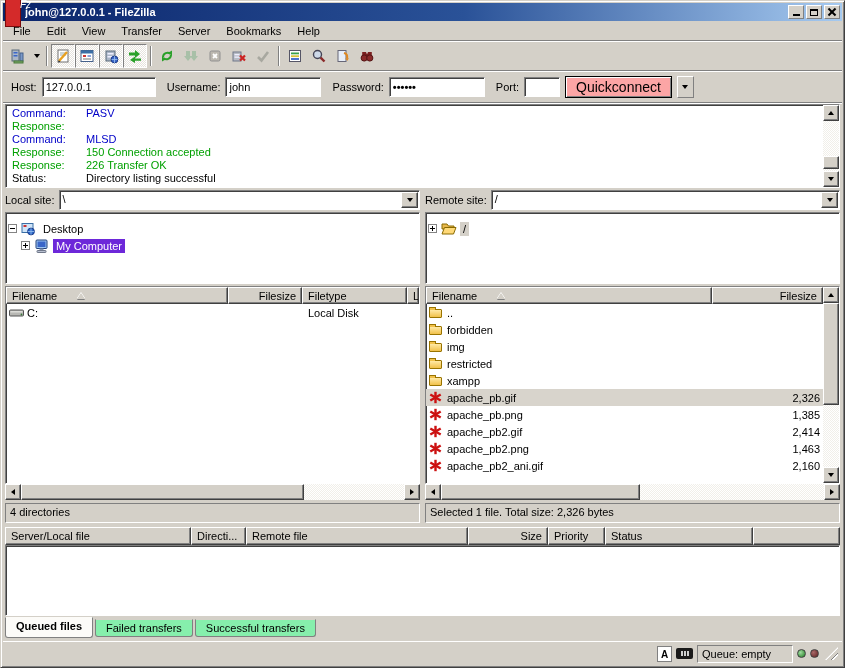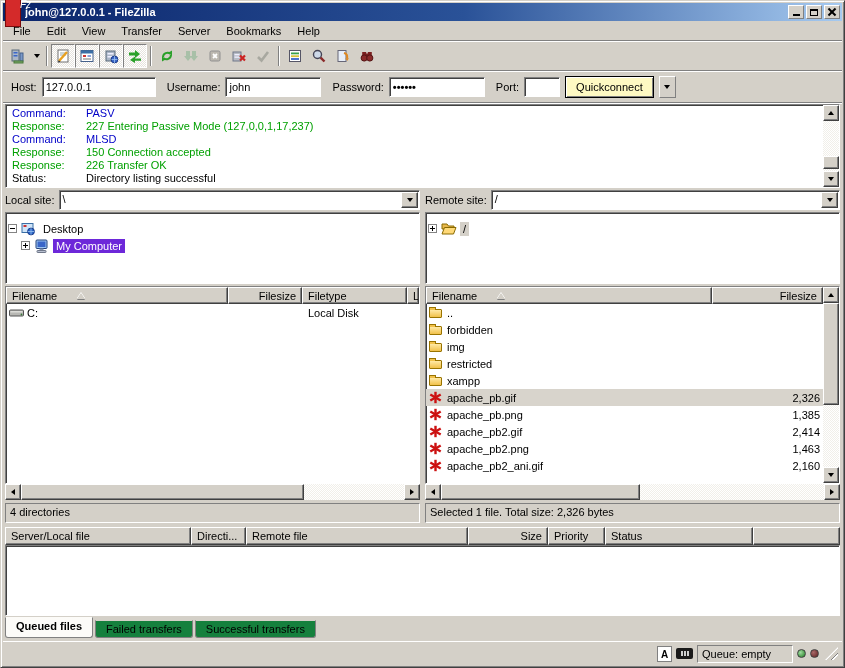"Quickconnect" .qc-btn { background: #fef9c3 -> #fca5a5; font-size: 11px -> 14px }
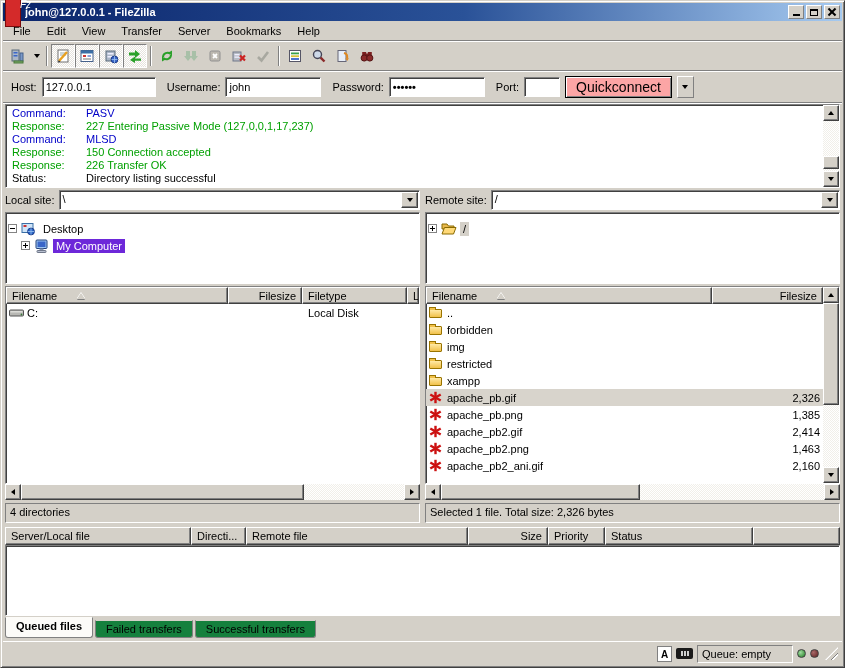"227 Entering Passive Mode" span.lc-response { html: <span>227 Entering Passive Mode (127,0,0,1,17,237)</span> -> none }
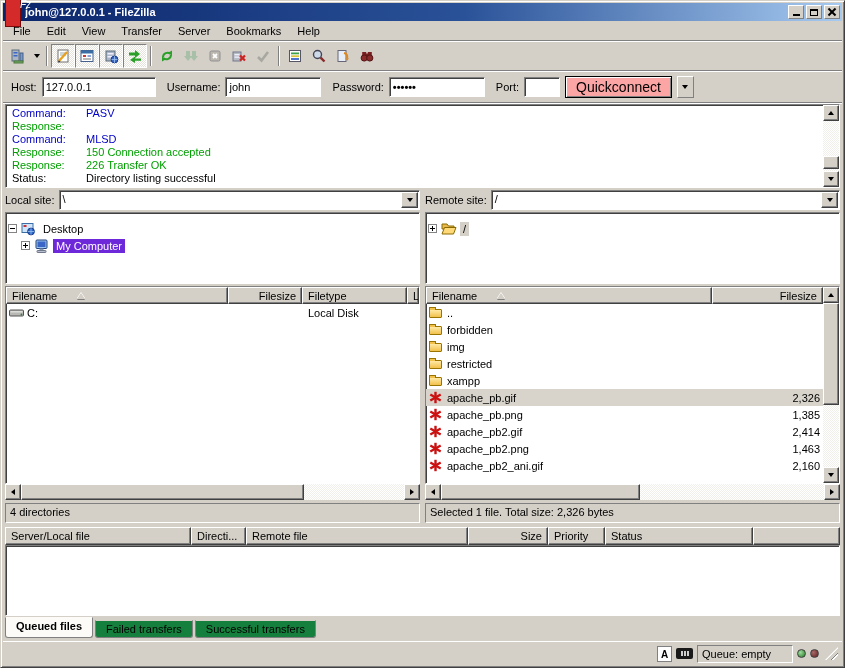"Queued files" .tabs { align-items: flex-end -> center }
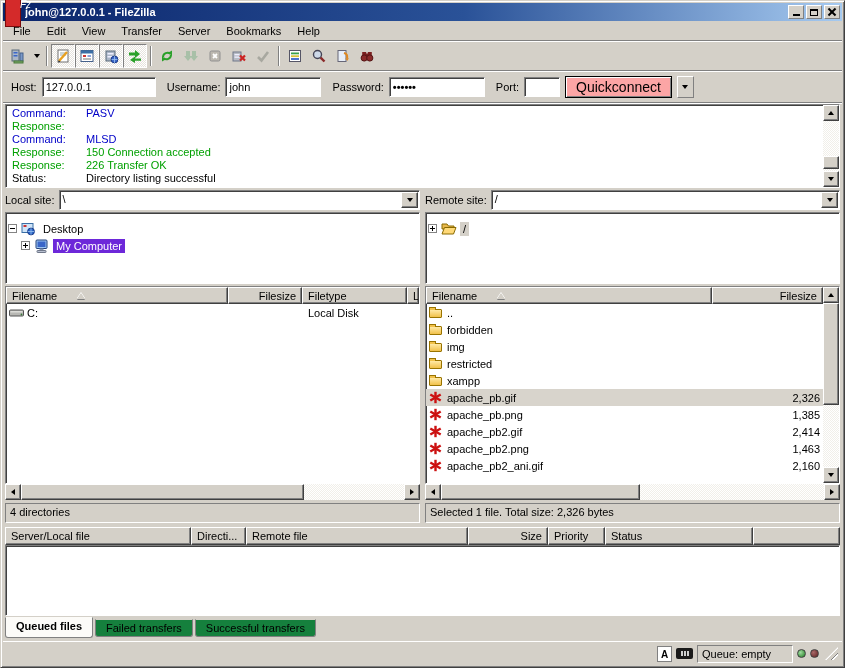"Failed transfers" .tab { background: #15803d -> #86efac }
